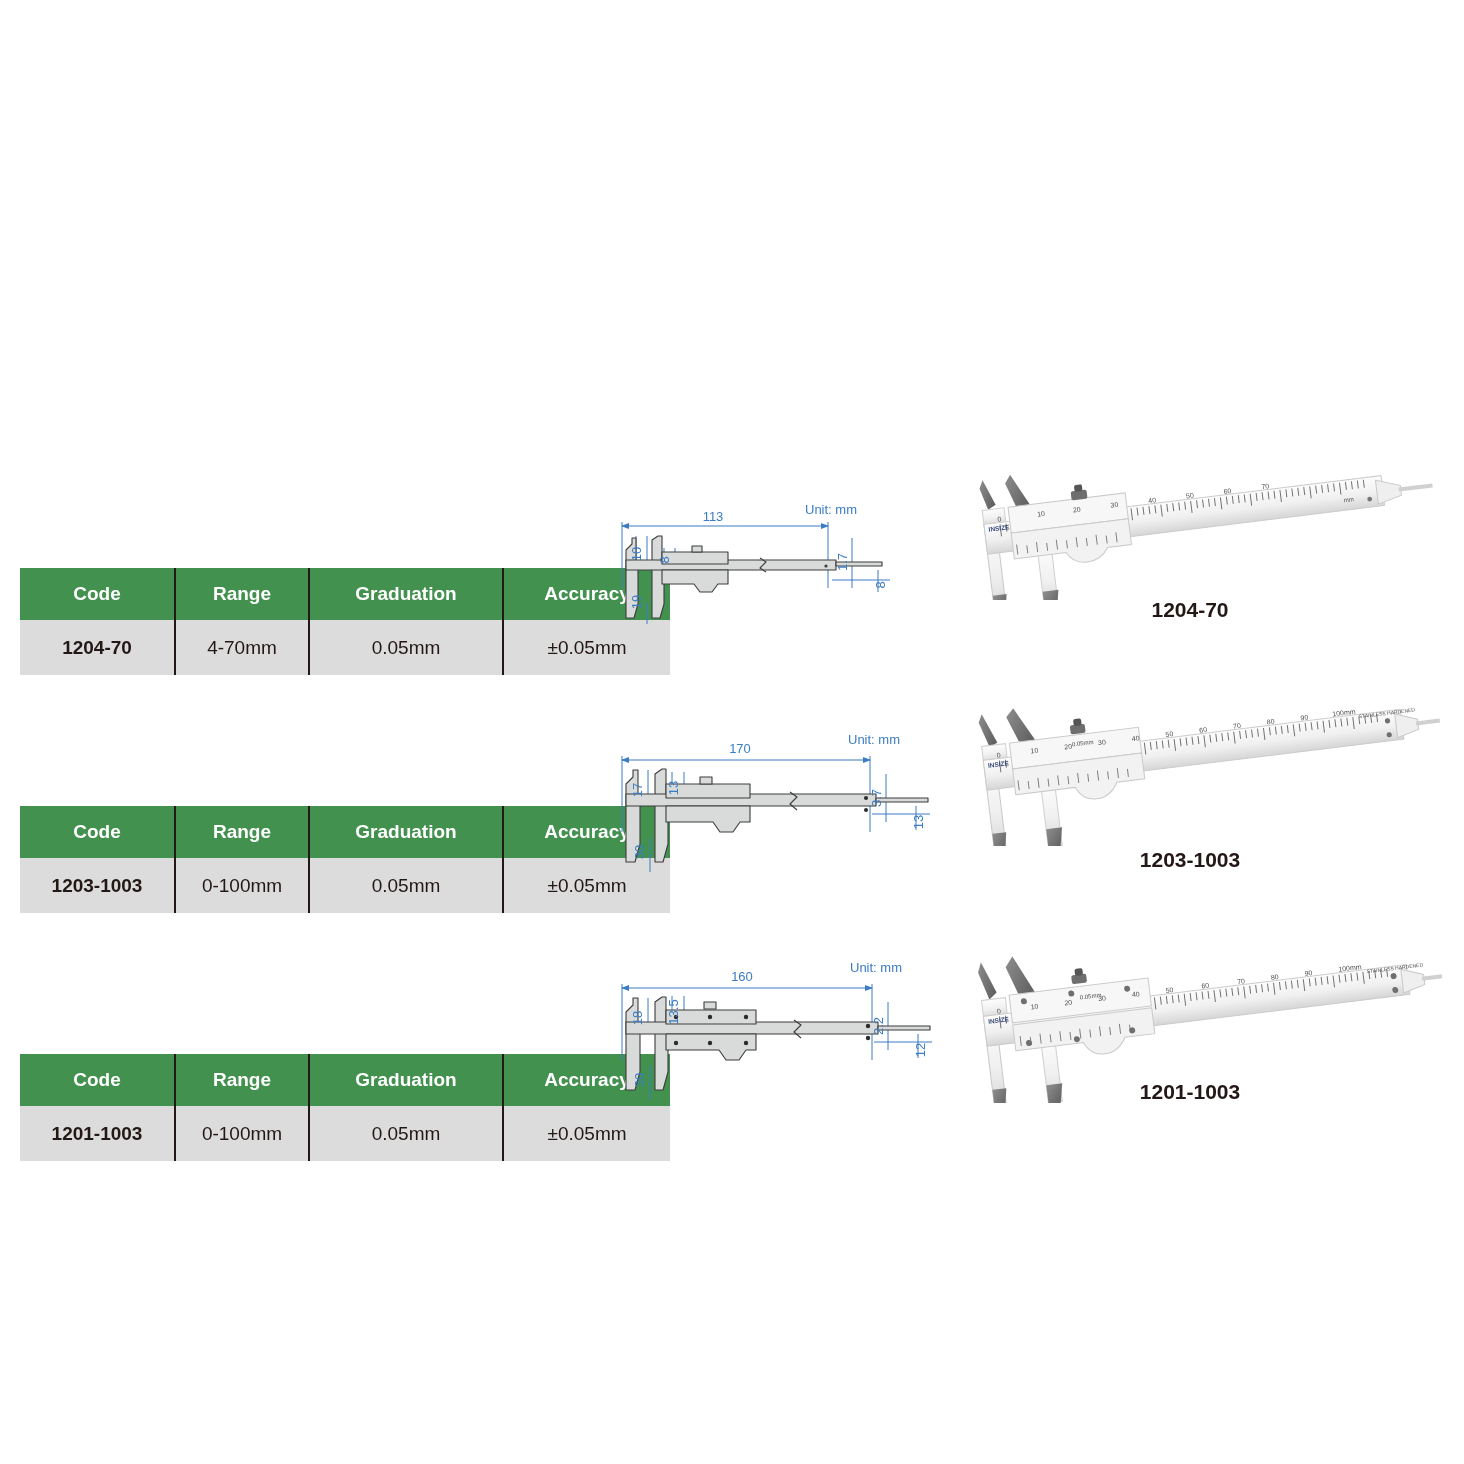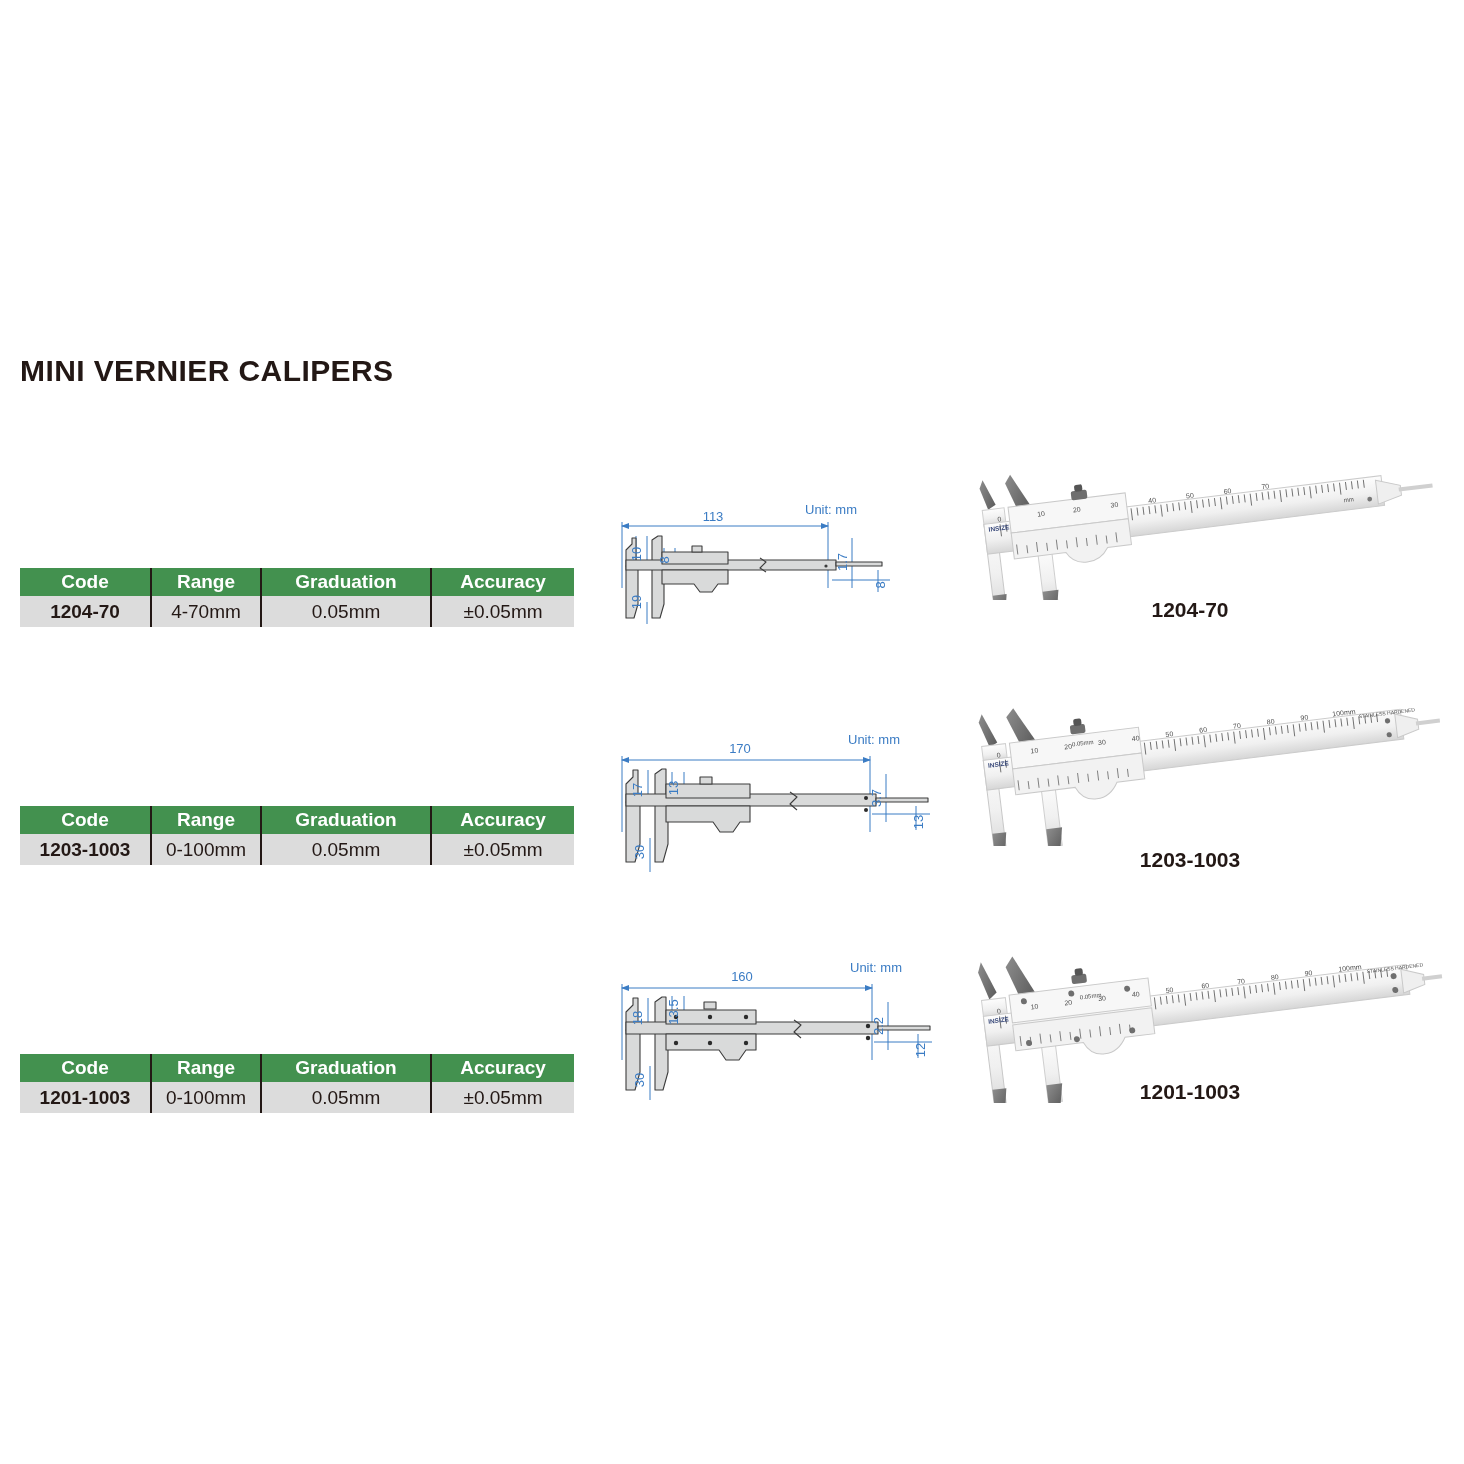"MINI VERNIER CALIPERS" div.title { html: <div>MINI VERNIER CALIPERS</div> -> none }
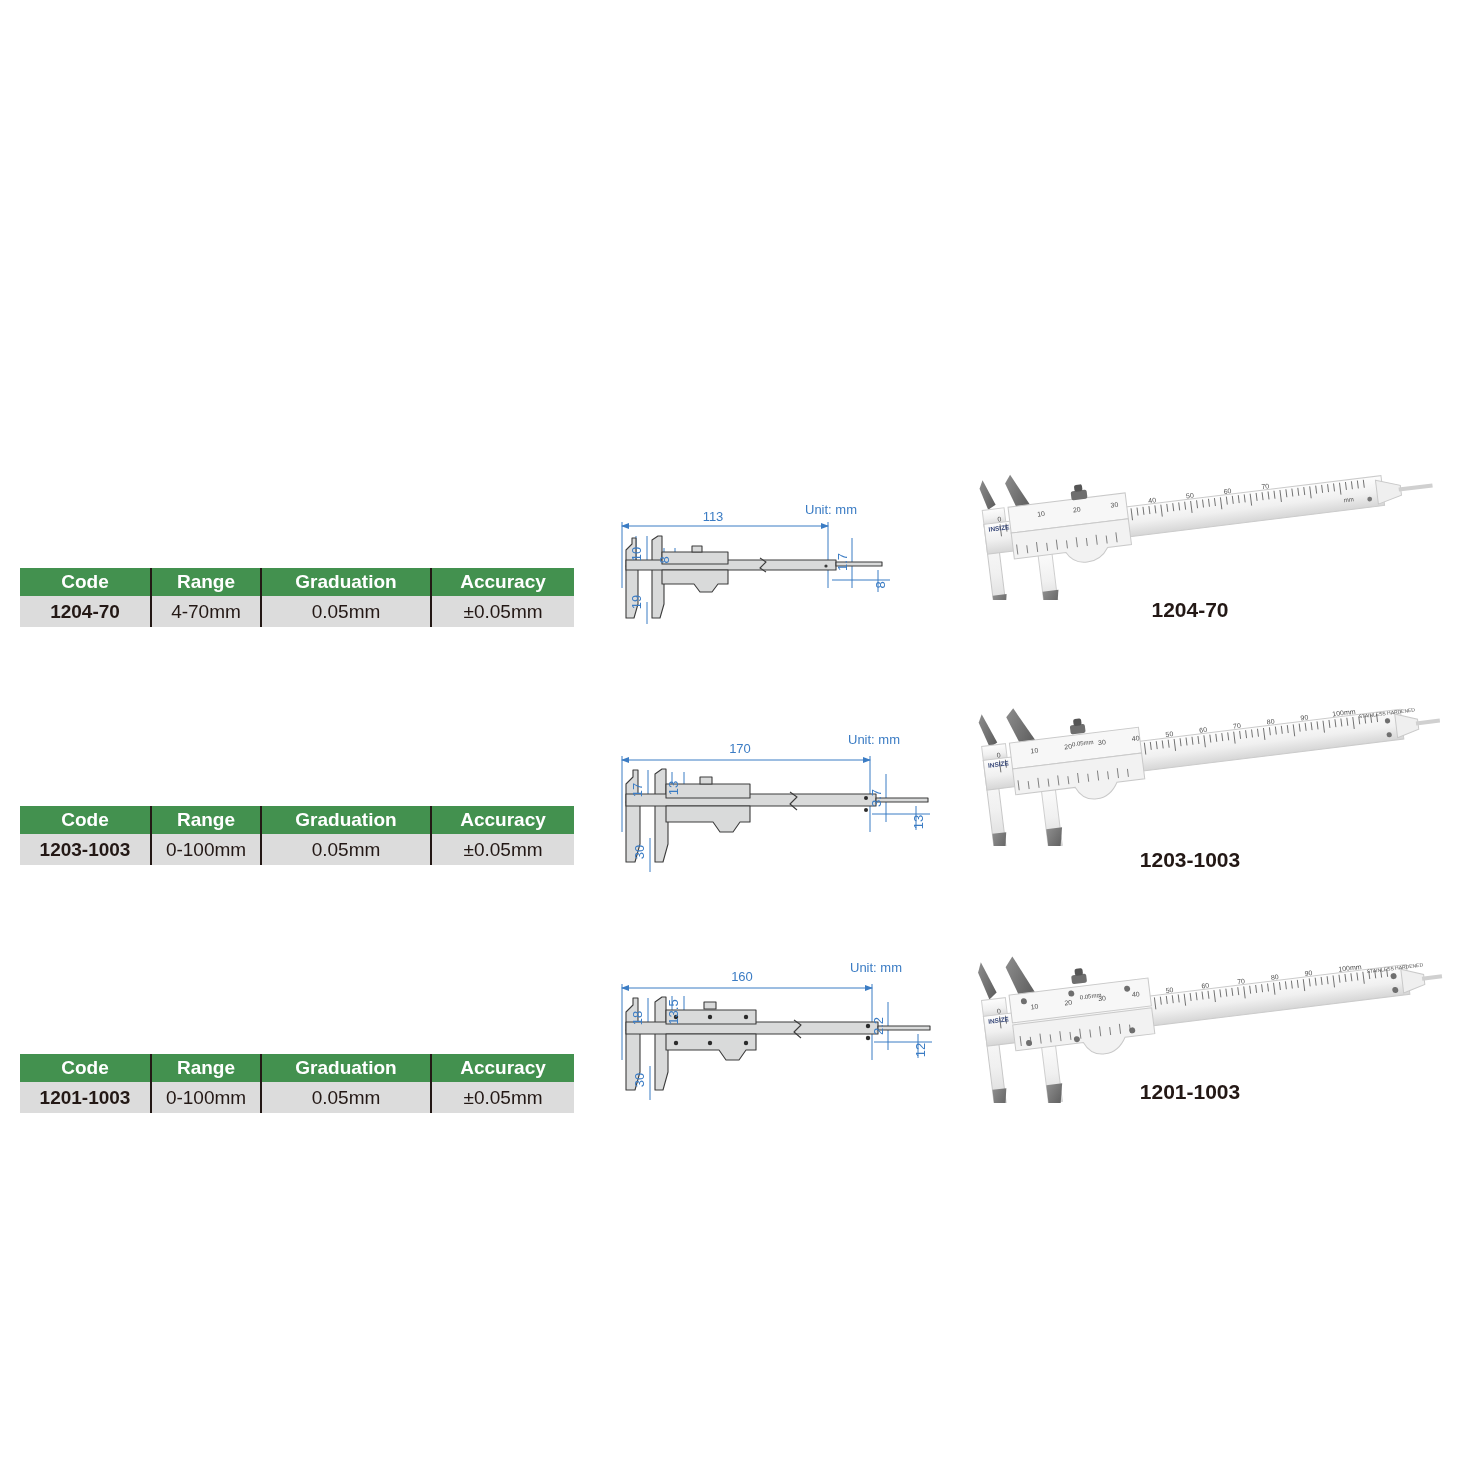"Code" .spec td,.spec th { padding: 0 -> 12px }
